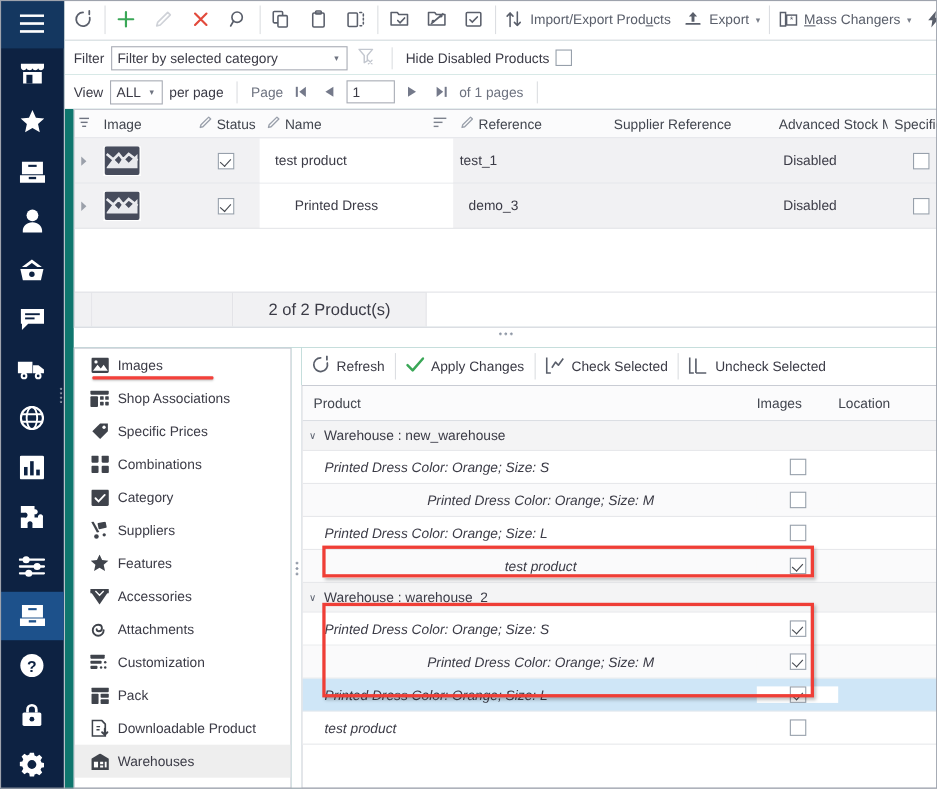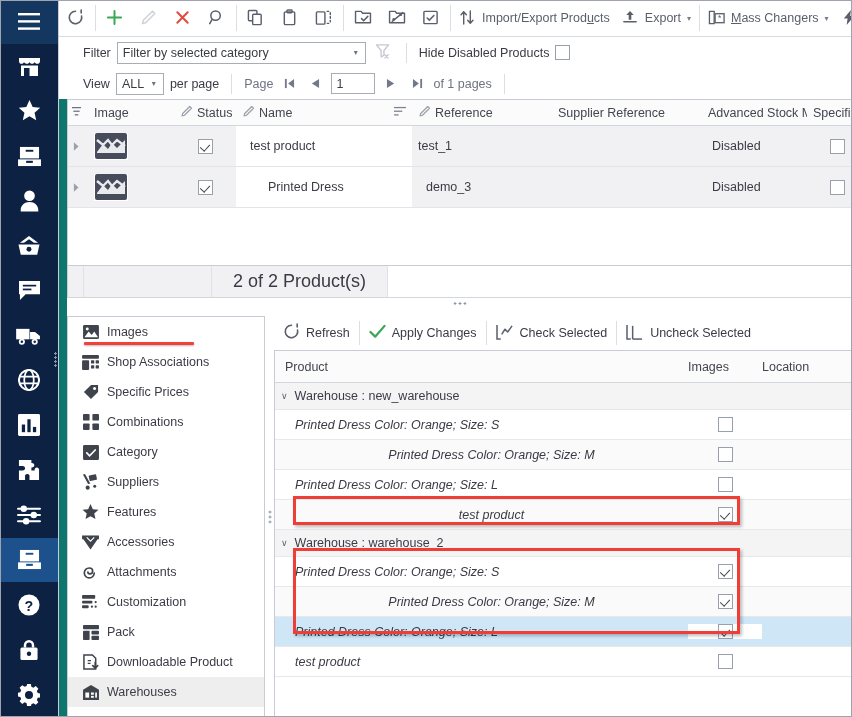"Filter" .filter-row { padding-left: 24px -> 8px }
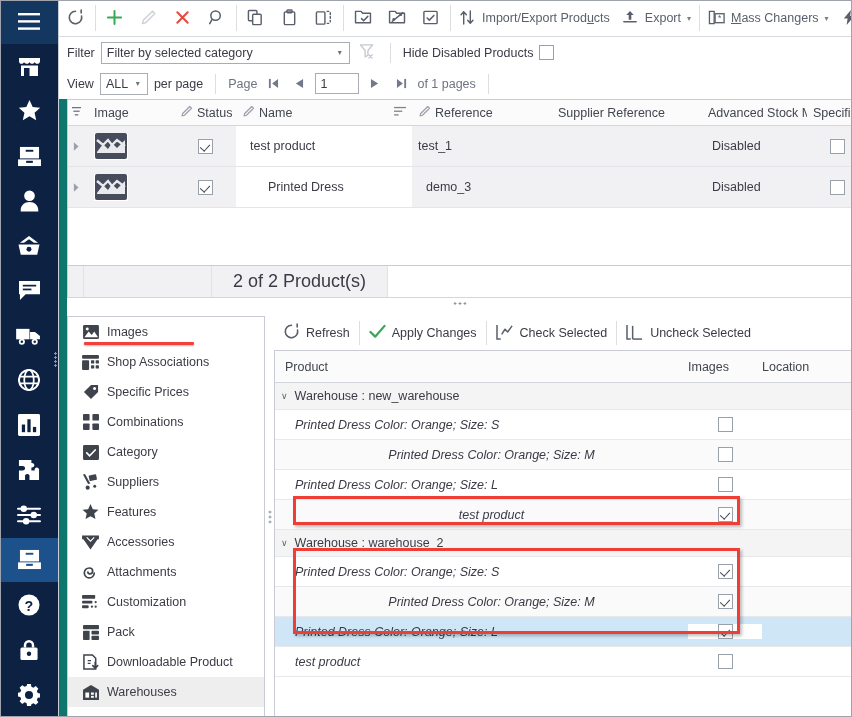"Filter by selected category" .combo-filter { width: 249px -> 215px }
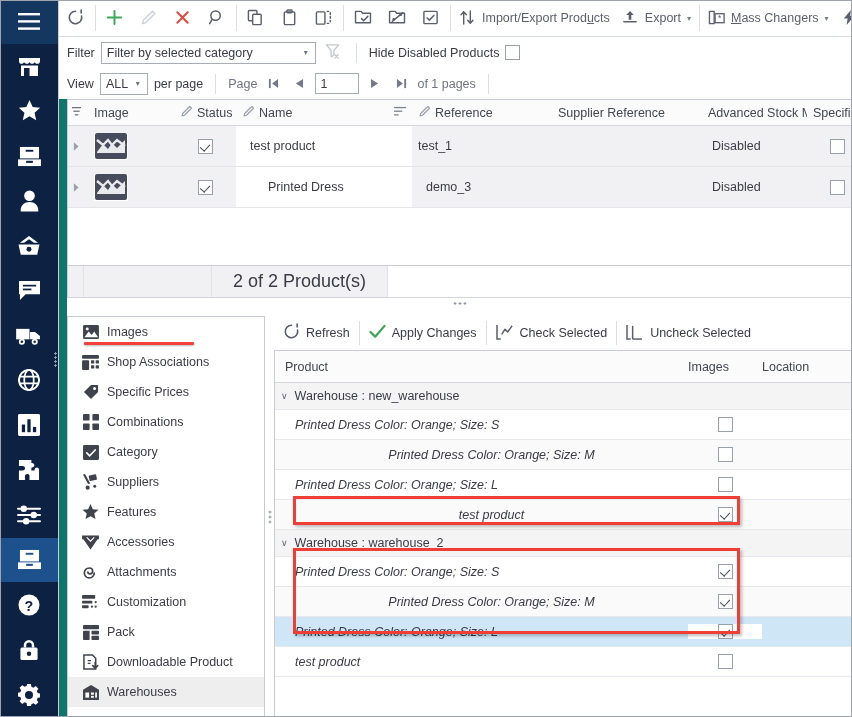"2 of 2 Product(s)" .gfoot .fc { font-size: 18px -> 15px }
